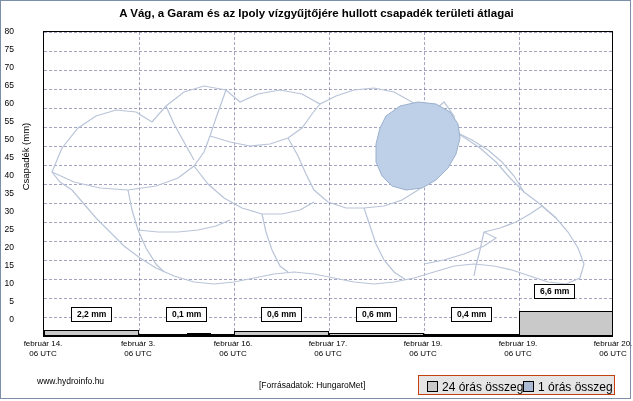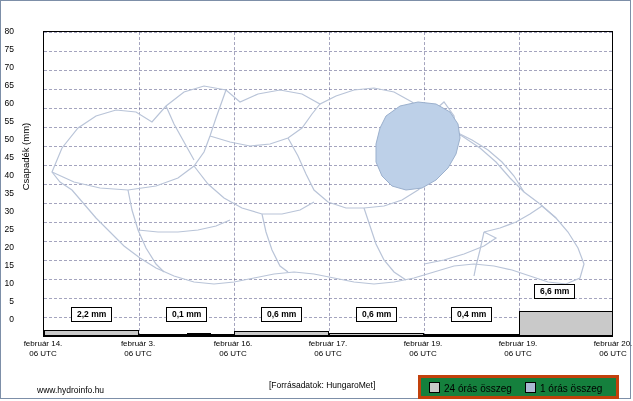"A Vág, a Garam és" div { html: none -> <div>A Vág, a Garam és az Ipoly vízgyűjtőjére hullott csapadék területi átlagai</div> }
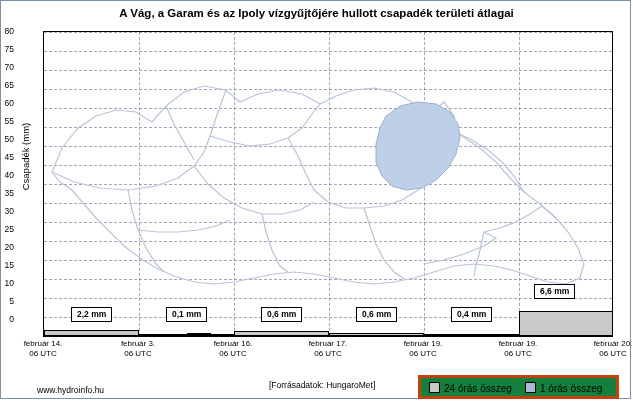"www.hydroinfo.hu" #site { top: 10px -> 1px }
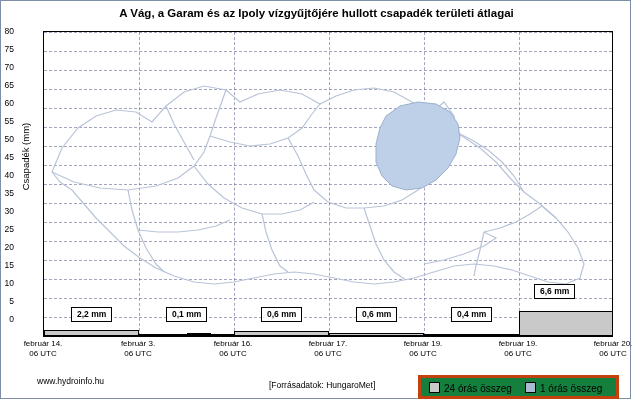"[Forrásadatok: HungaroMet]" #source { left: 246px -> 236px }
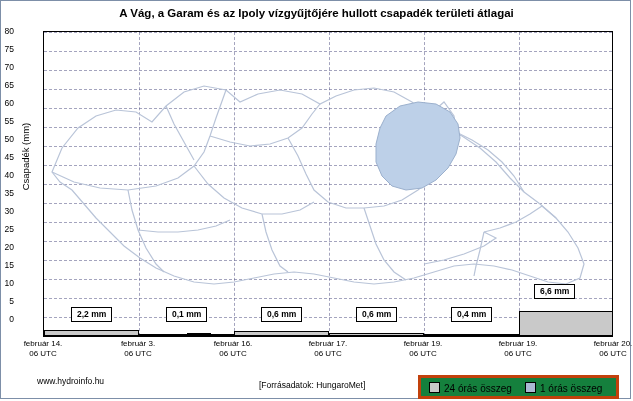"24 órás összeg" #legend { background: #15803d -> #e5e5e5; border: 3px solid #c2410c -> 1px solid #c2410c; font-size: 10px -> 12px }
